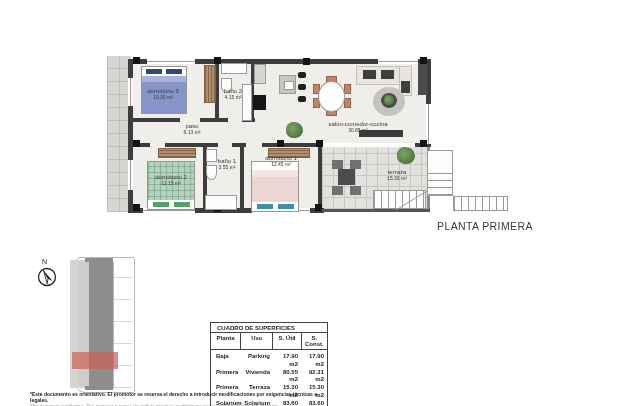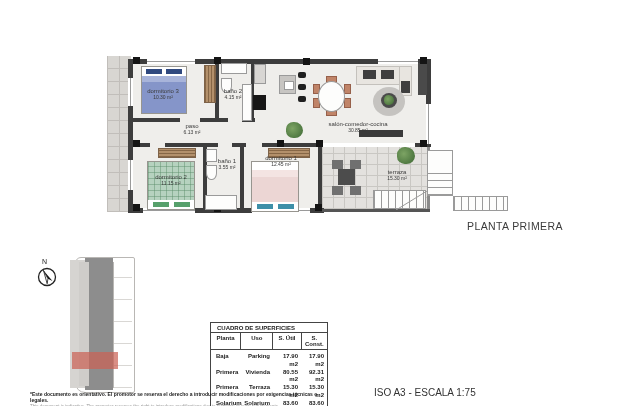"PLANTA PRIMERA" div.abs { margin-left: 30px -> none }
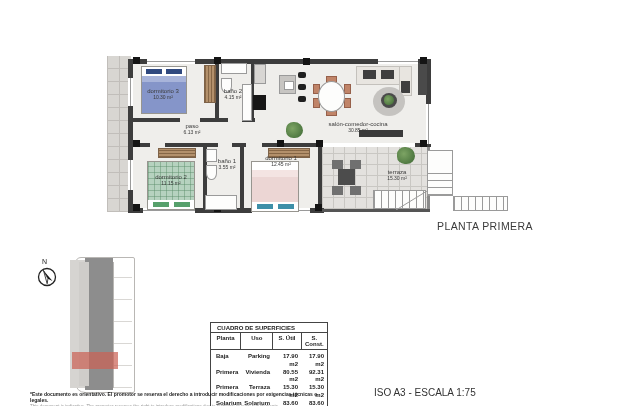"ISO A3 - ESCALA 1:75" div.abs { html: <div>ISO A3 - ESCALA 1:75</div> -> none }
